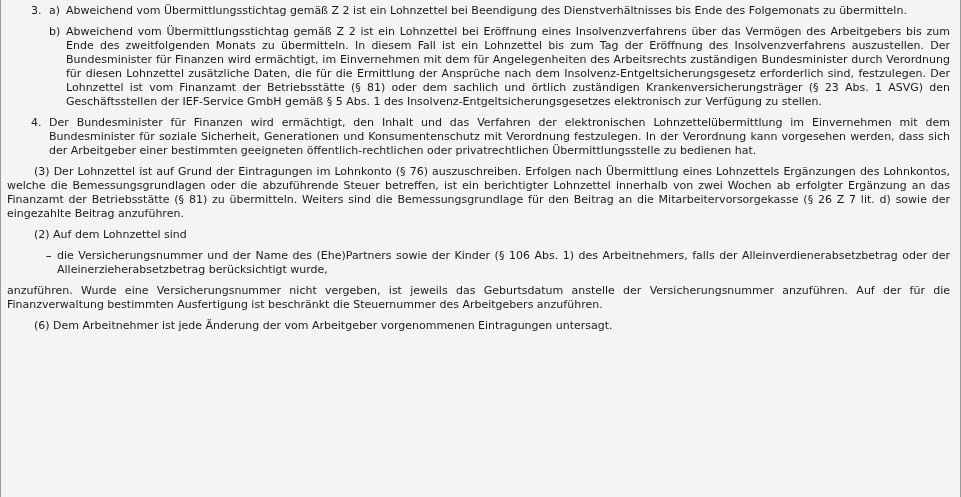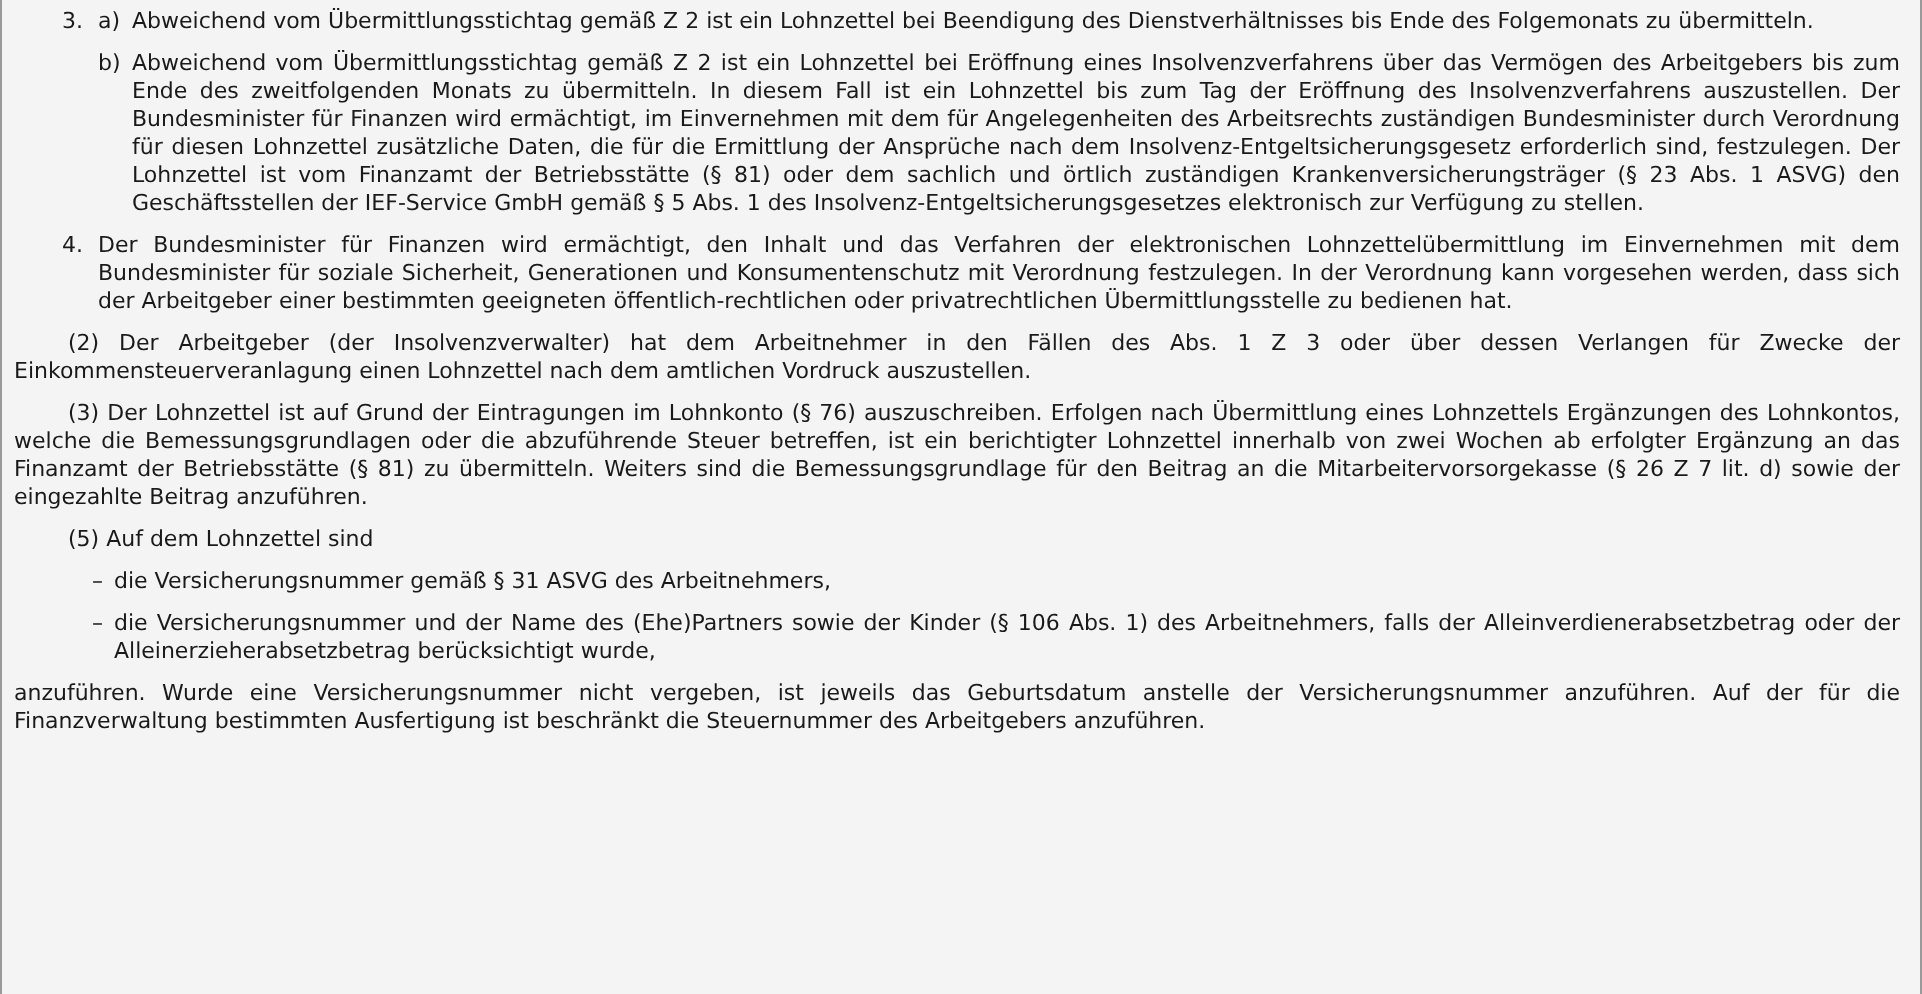"(2) Der Arbeitgeber (der" div.block { html: <div>(2) Der Arbeitgeber (der Insolvenzverwalter) hat dem Arbeitnehmer in den Fällen des Abs.&nbsp;1 Z&nbsp;3 oder über dessen Verlangen für Zwecke der Einkommensteuerveranlagung einen Lohnzettel nach dem amtlichen Vordruck auszustellen.</div> -> none }
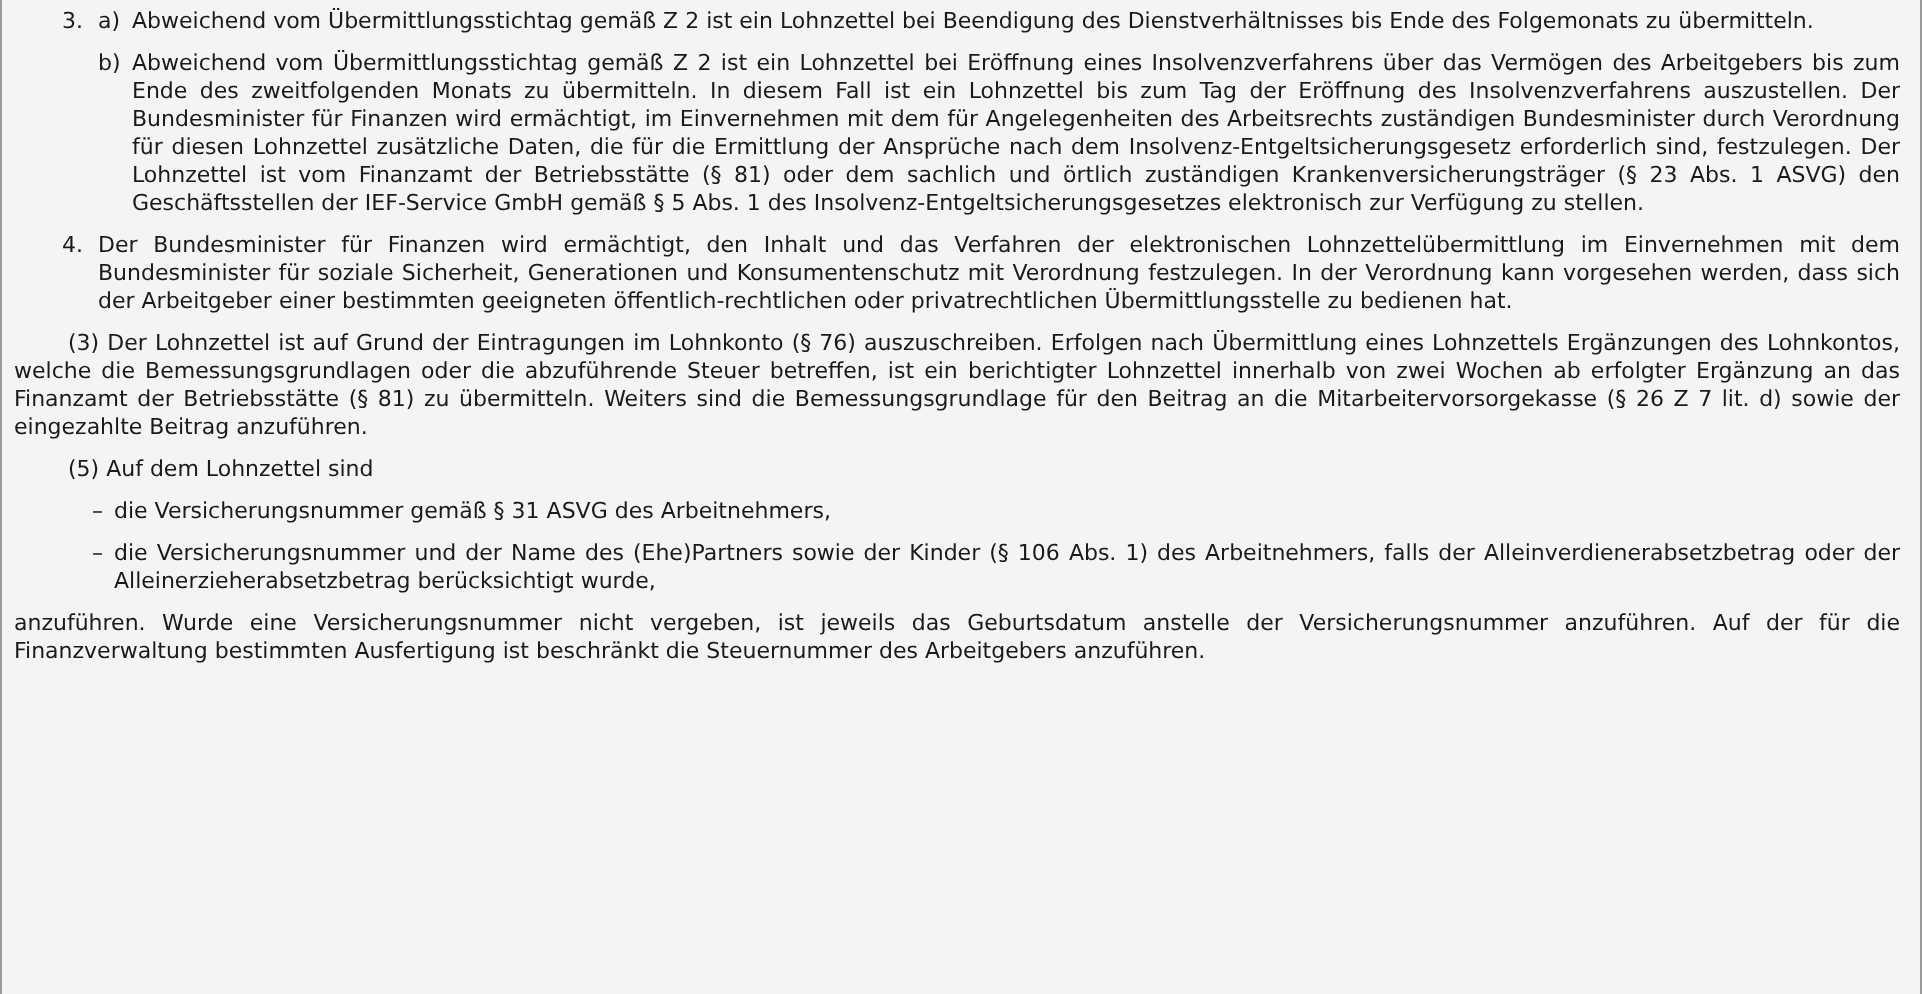"(5) Auf dem Lohnzettel sind" div.block { text: 5 -> 2 }
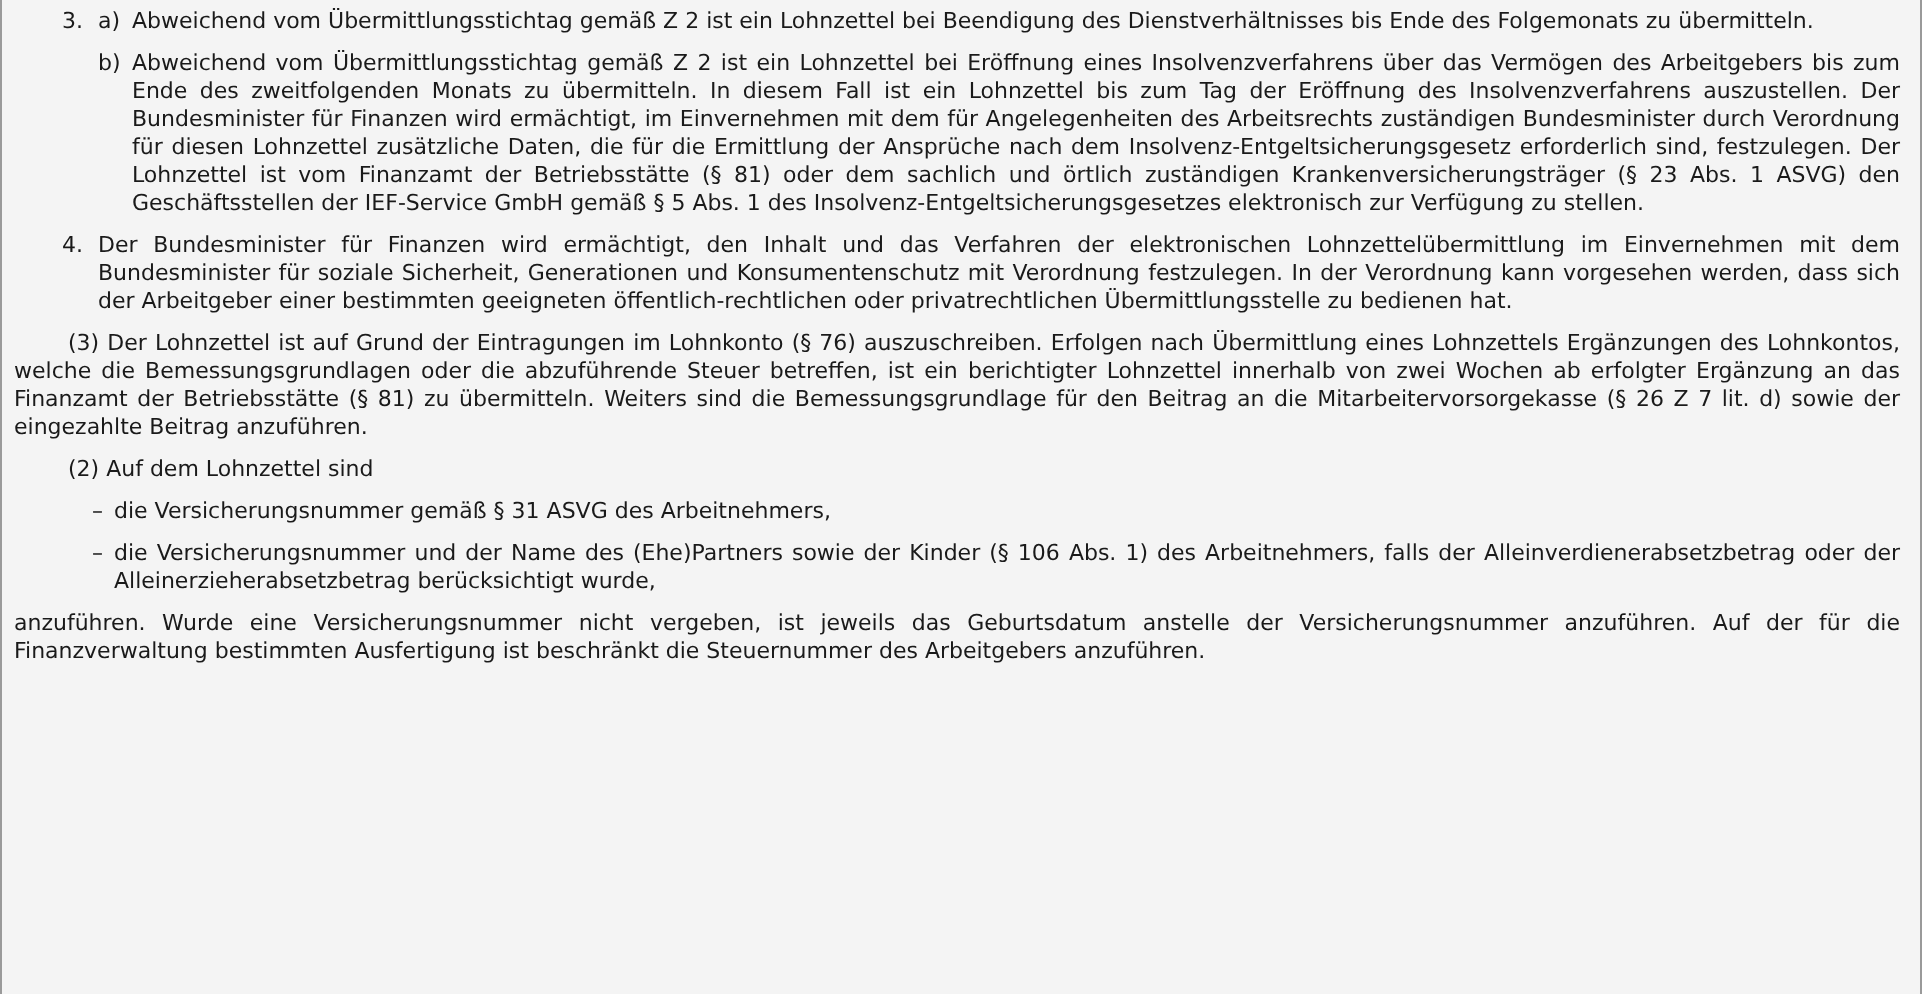"die Versicherungsnummer gemäß § 31" span { html: <span>die Versicherungsnummer gemäß §&nbsp;31 ASVG des Arbeitnehmers,</span> -> none }
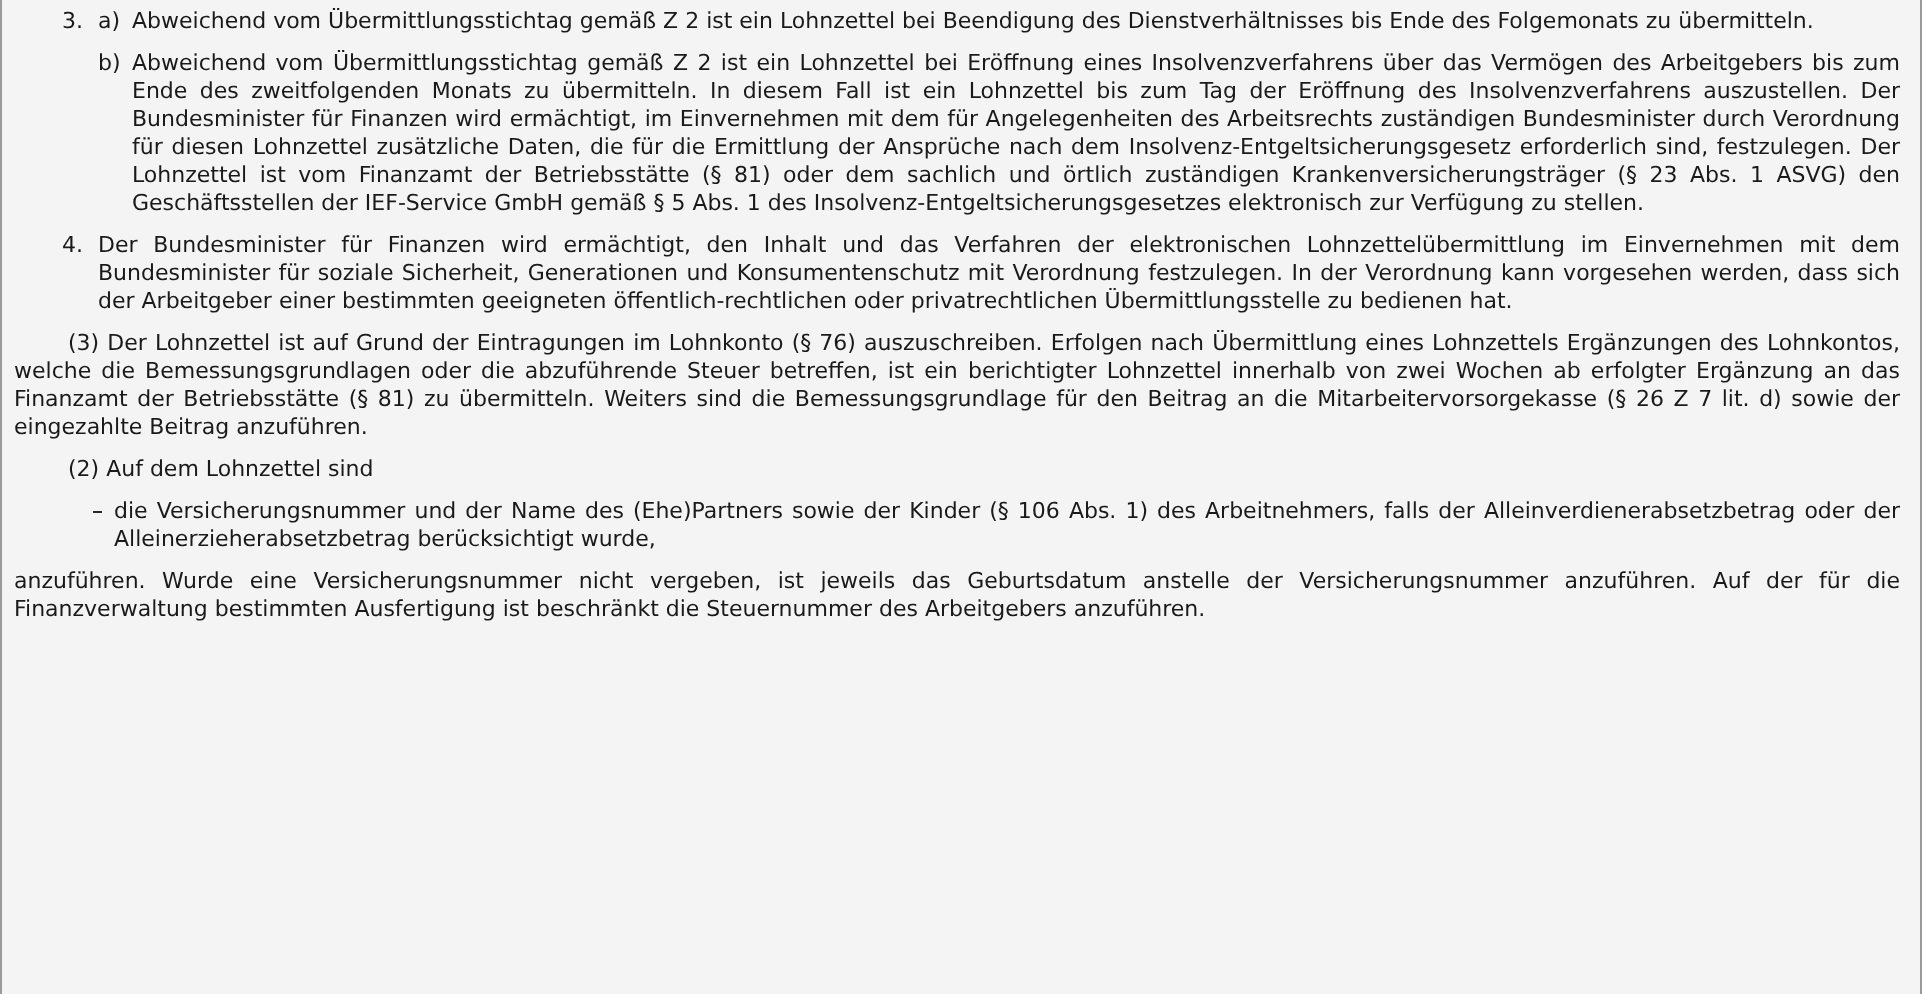"(6) Dem Arbeitnehmer ist jede" div.block { html: none -> <div>(6) Dem Arbeitnehmer ist jede Änderung der vom Arbeitgeber vorgenommenen Eintragungen untersagt.</div> }
